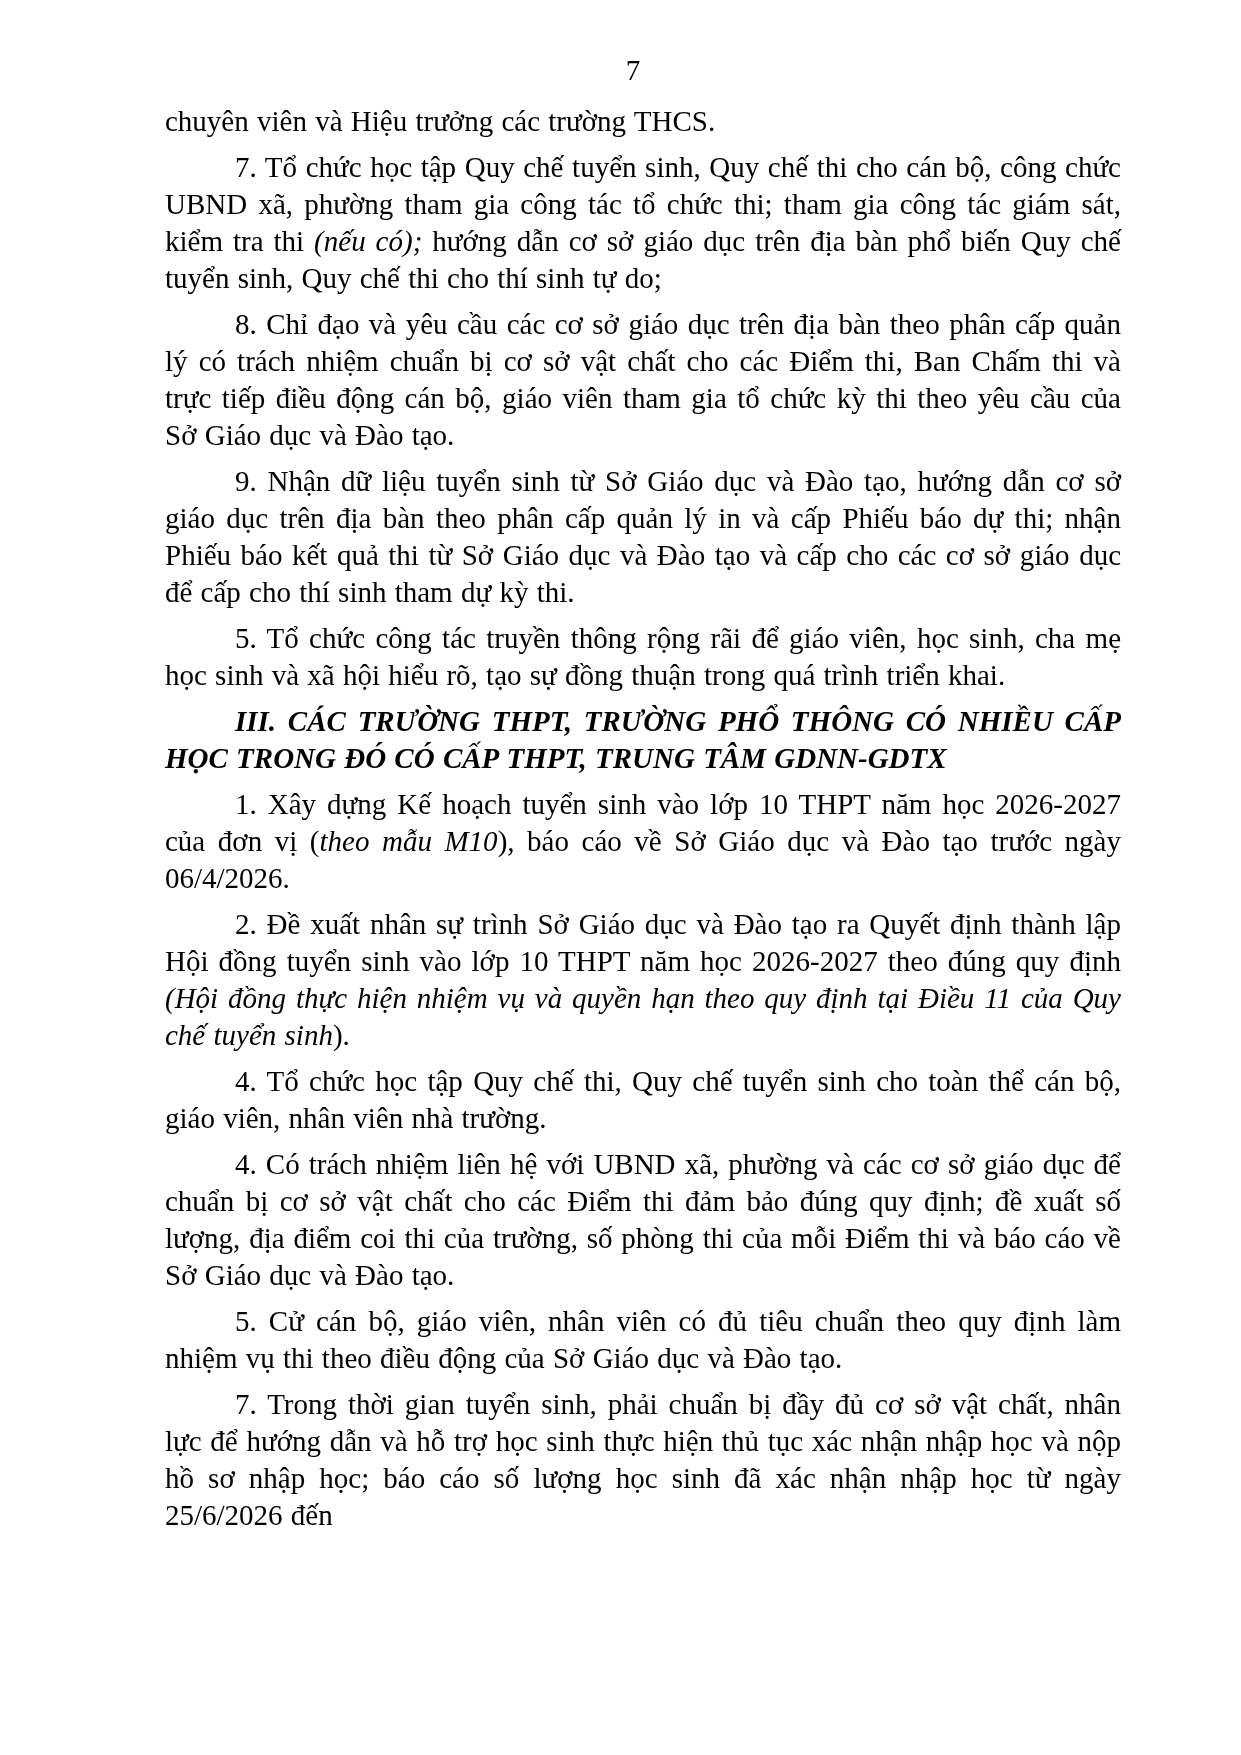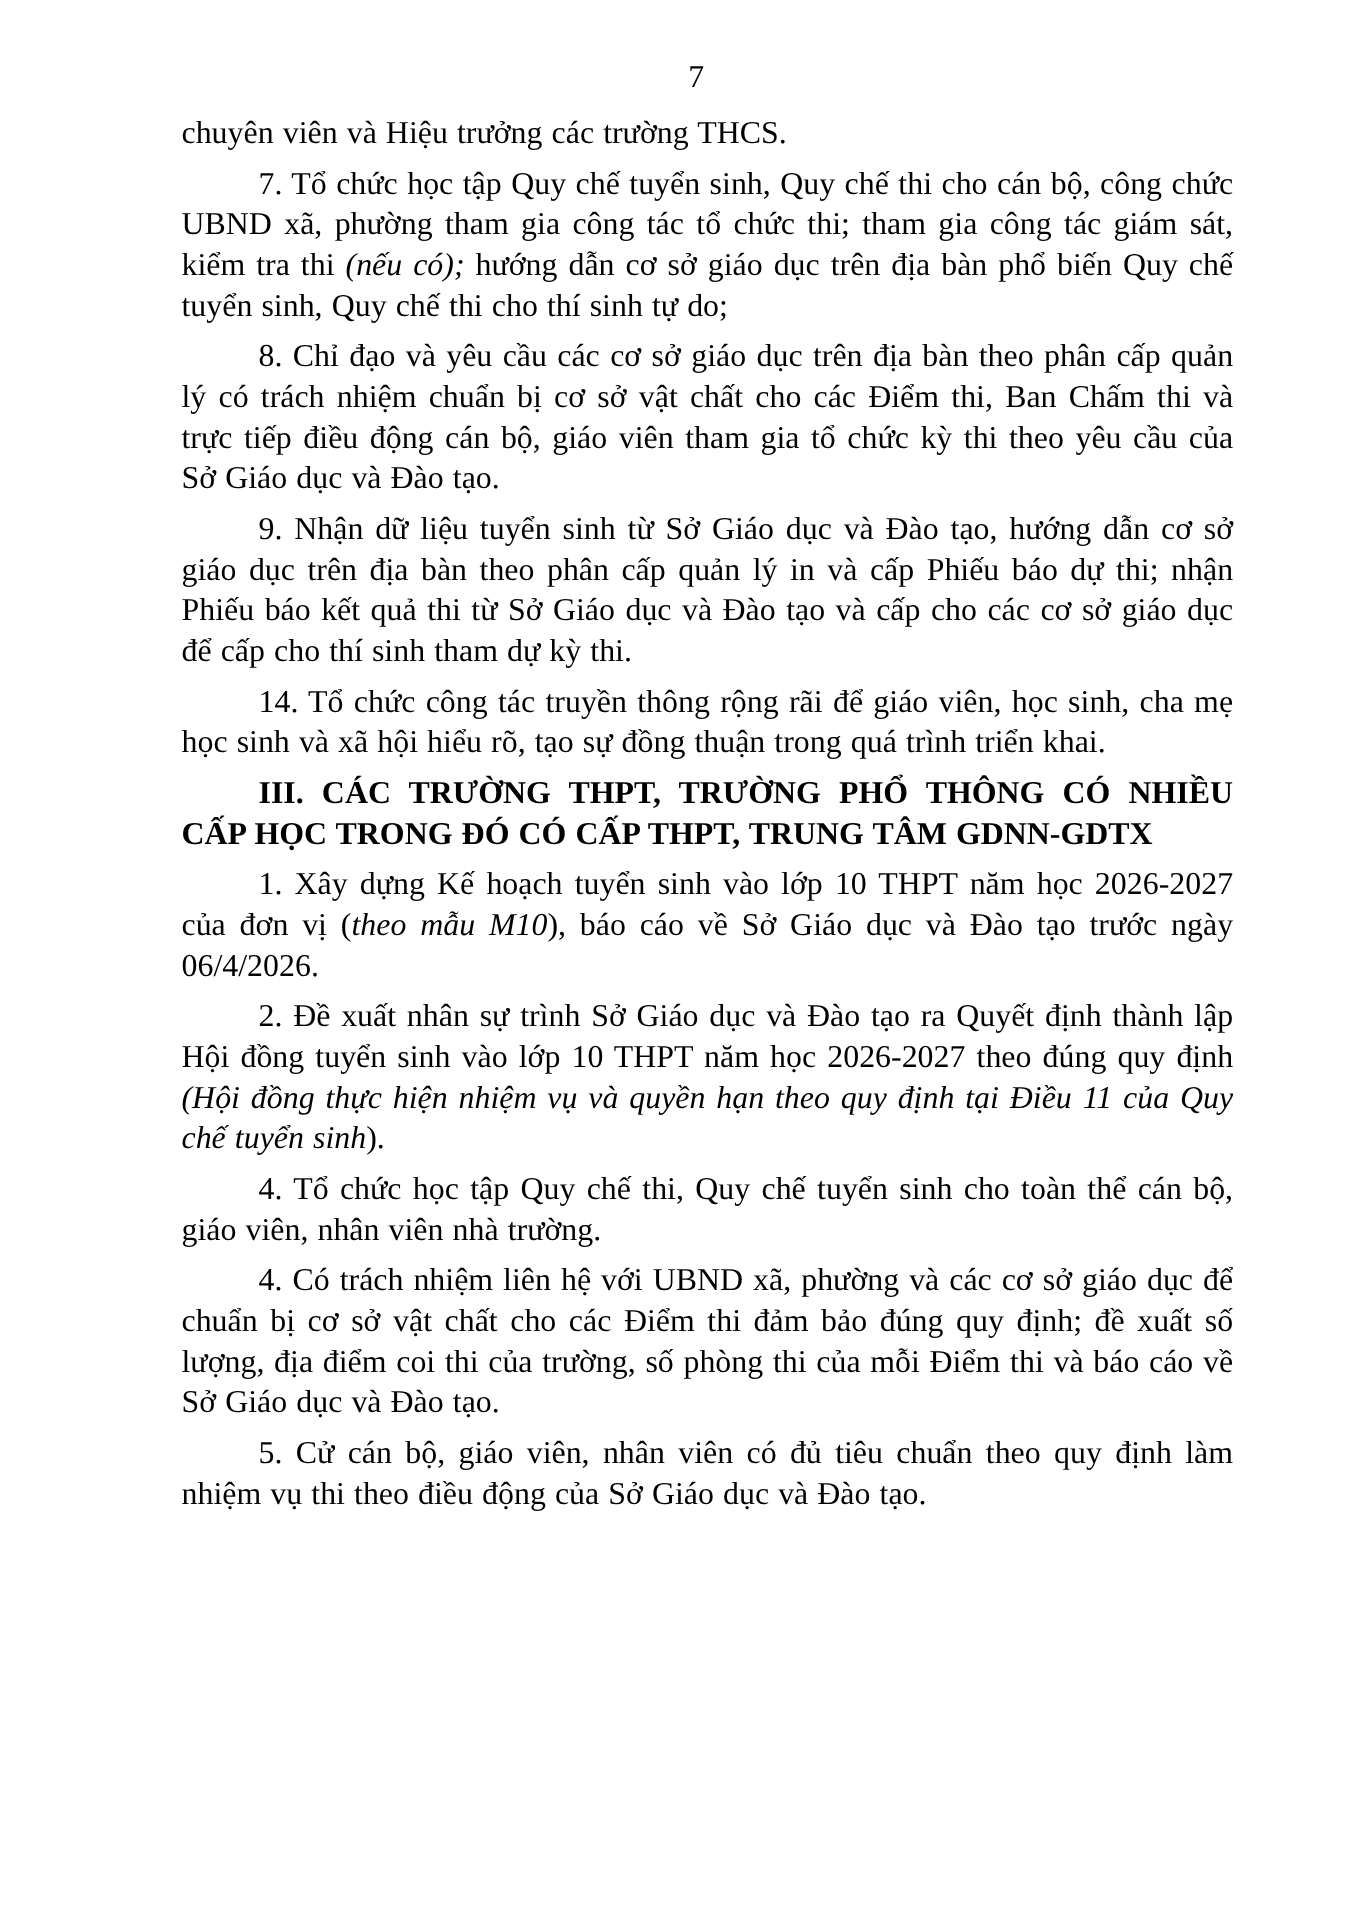"14. Tổ chức công tác" span { text: 14 -> 5 }
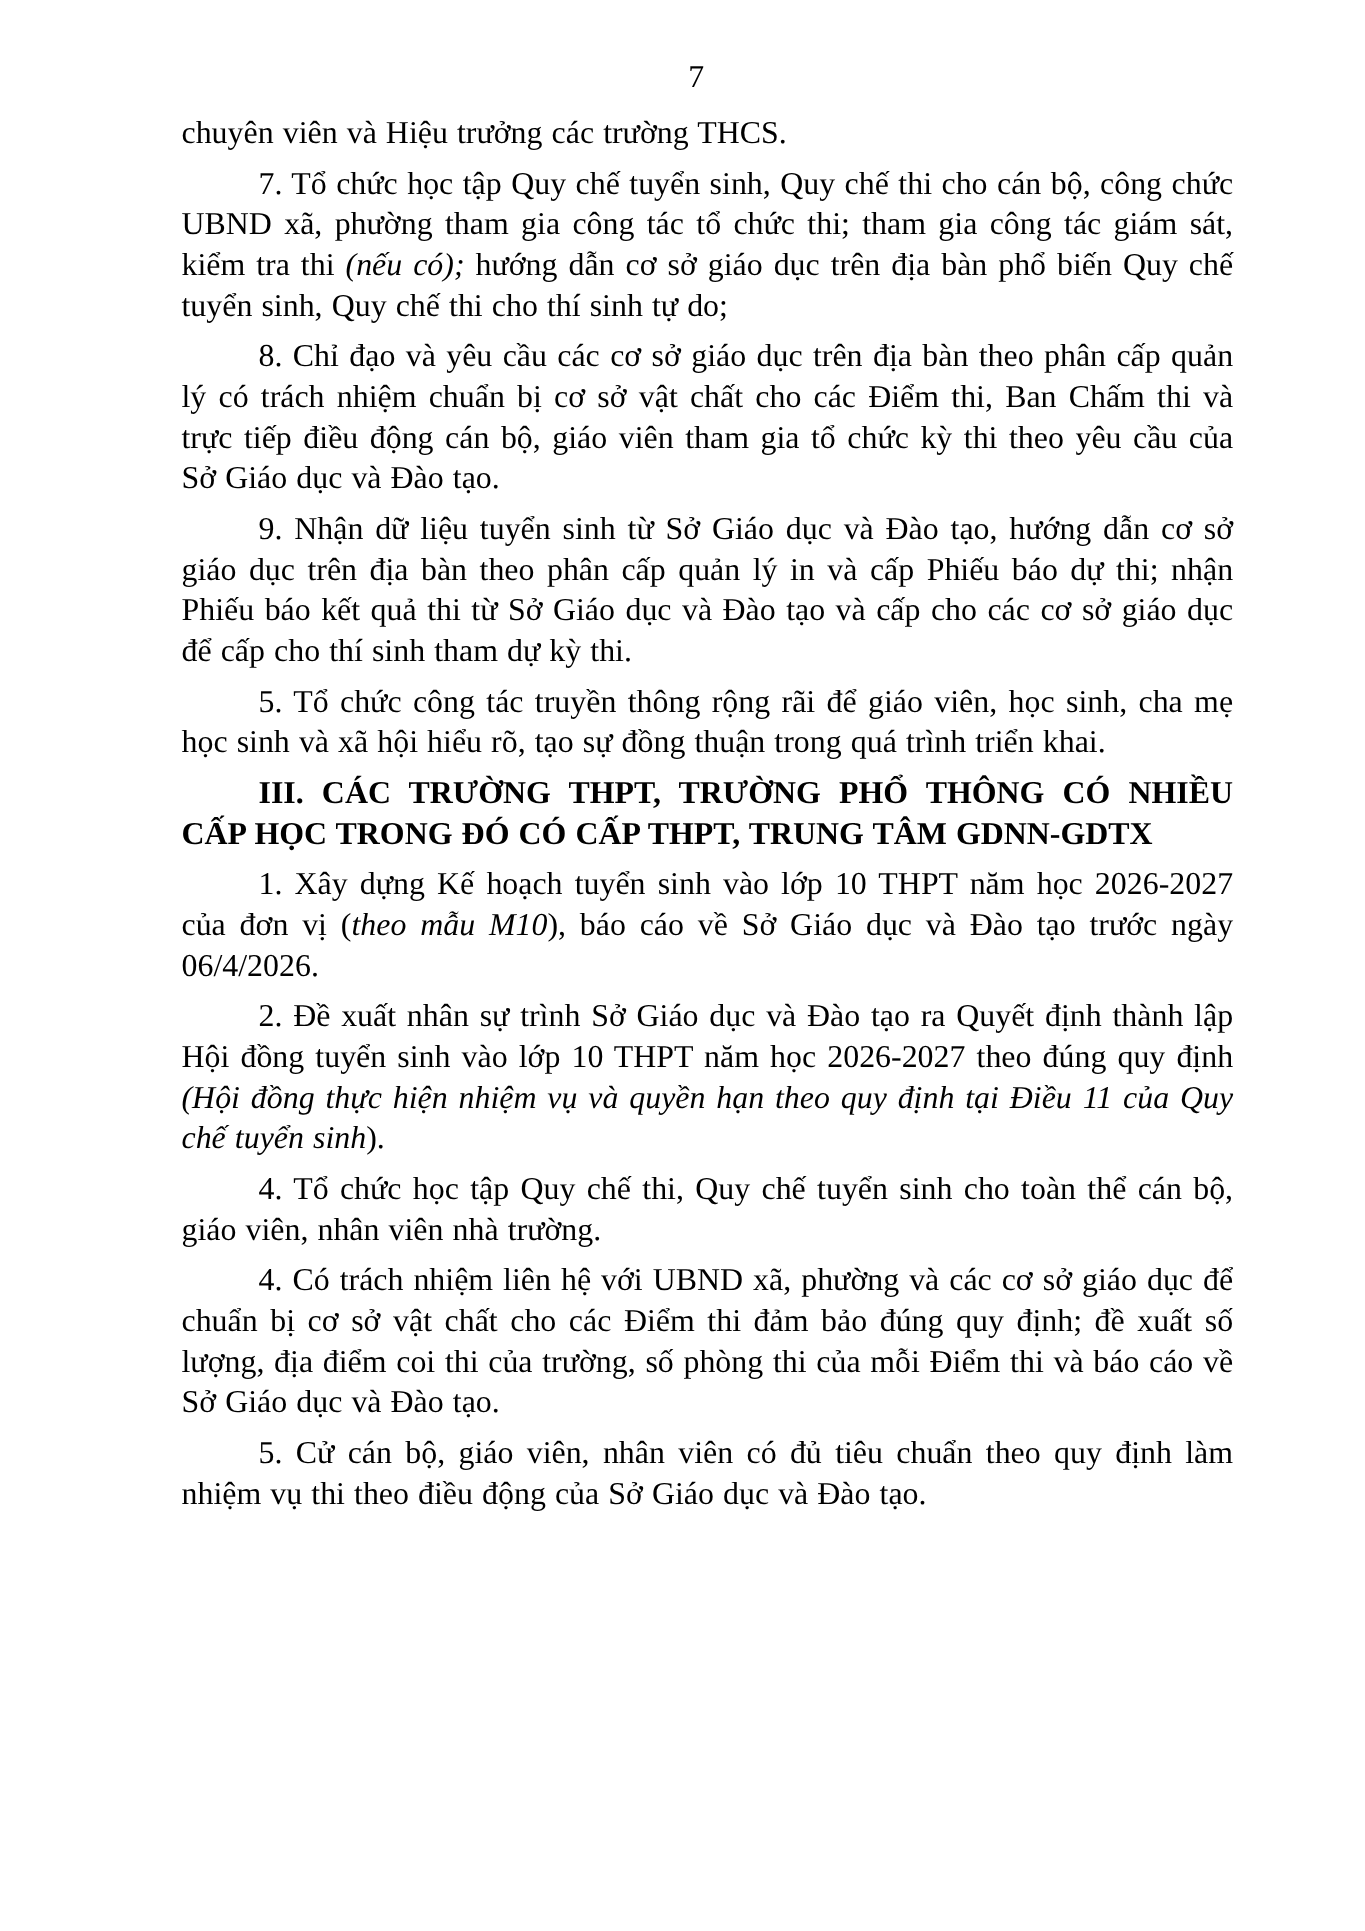"III. CÁC TRƯỜNG THPT, TRƯỜNG" .para.heading { font-style: none -> italic }
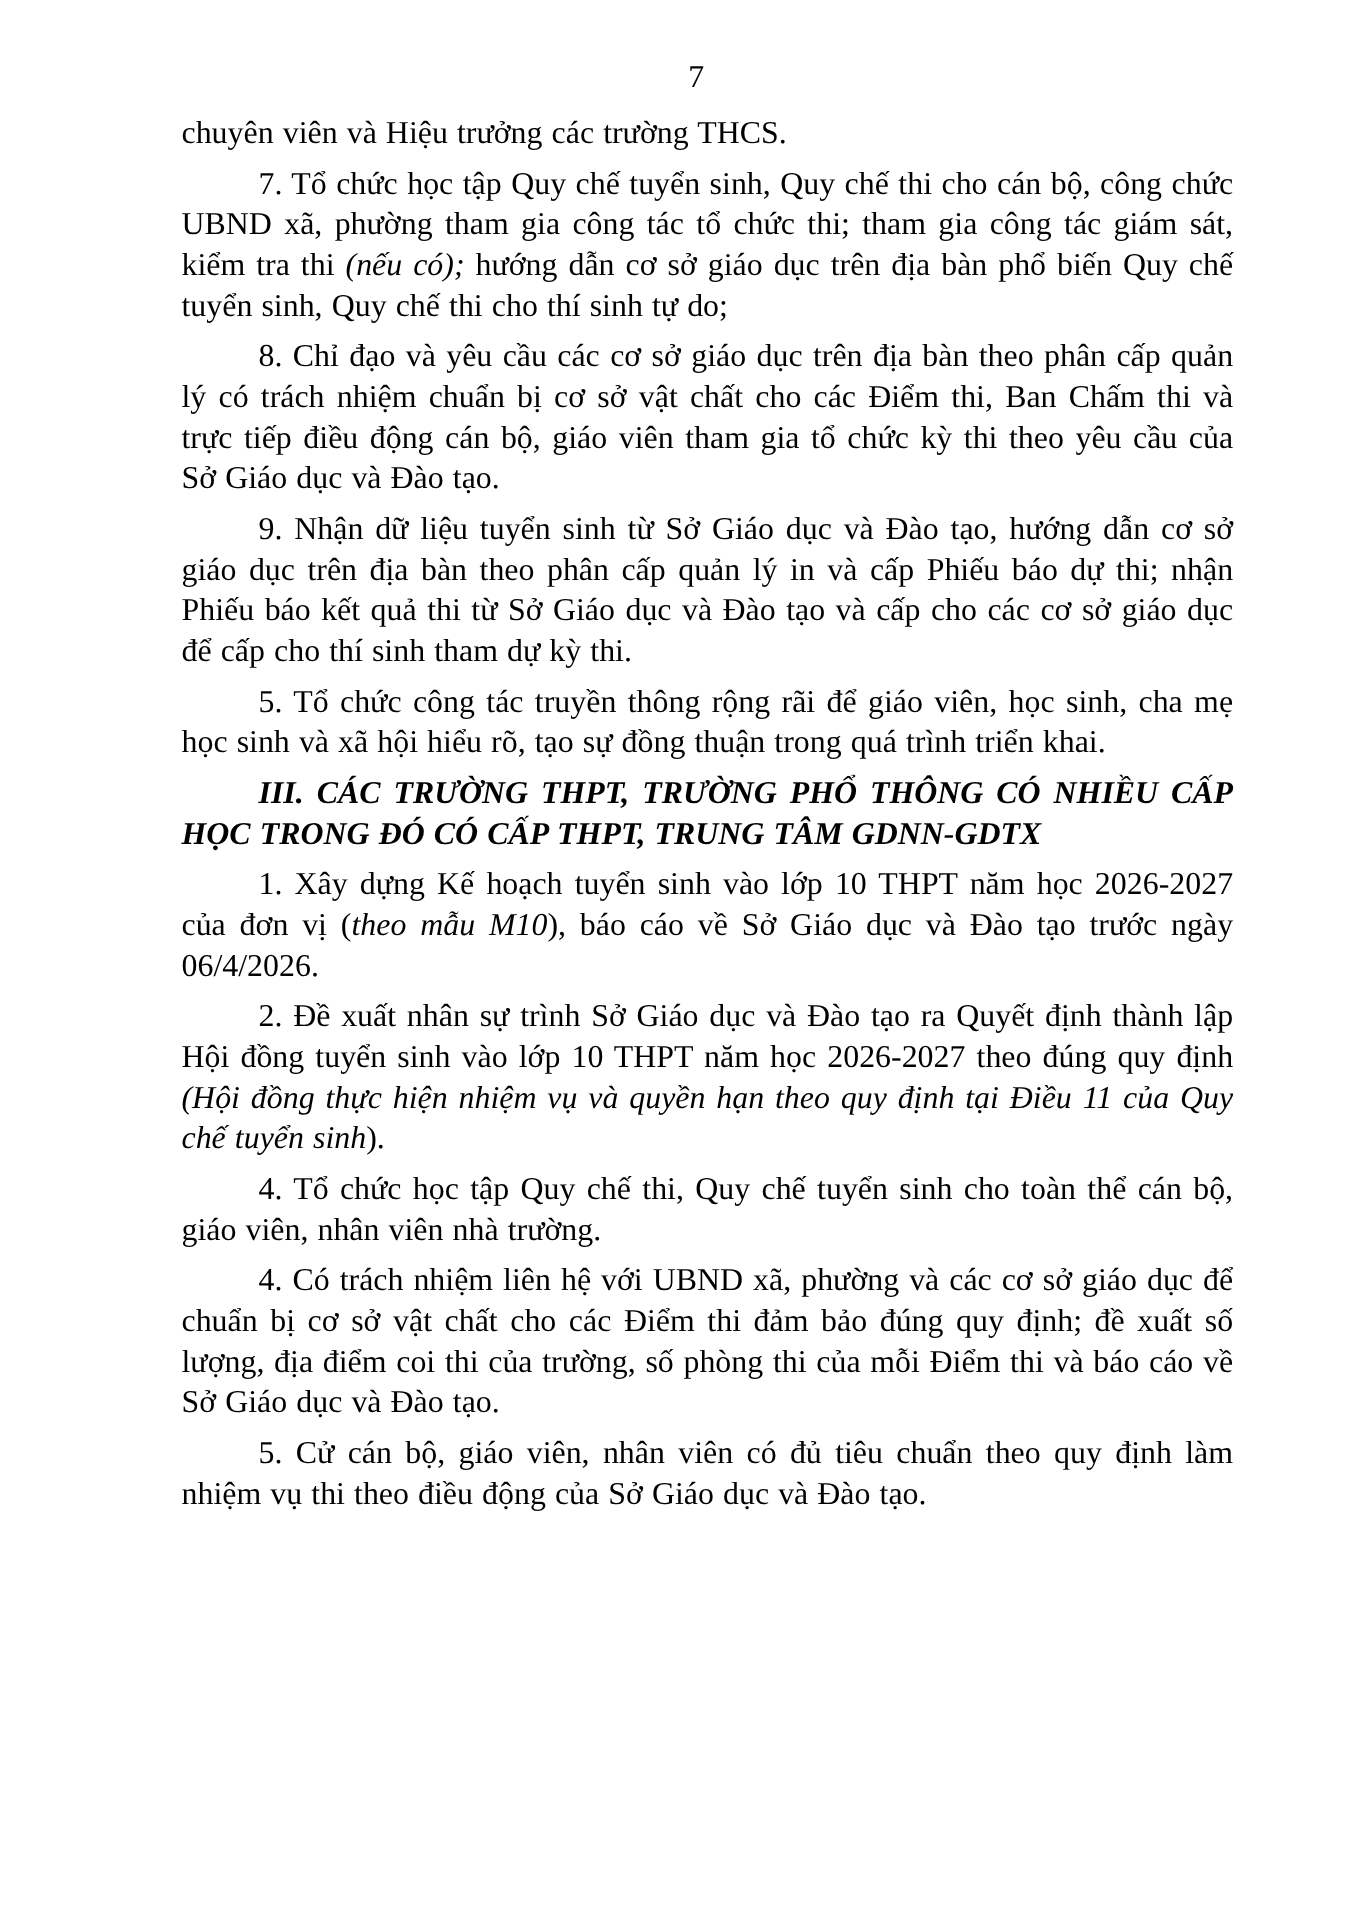"7. Trong thời gian tuyển" p.para { html: none -> <p><span>7. Trong thời gian tuyển sinh, phải chuẩn bị đầy đủ cơ sở vật chất, nhân lực để hướng dẫn và hỗ trợ học sinh thực hiện thủ tục xác nhận nhập học và nộp hồ sơ nhập học; báo cáo số lượng học sinh đã xác nhận nhập học từ ngày 25/6/2026 đến</span></p> }
